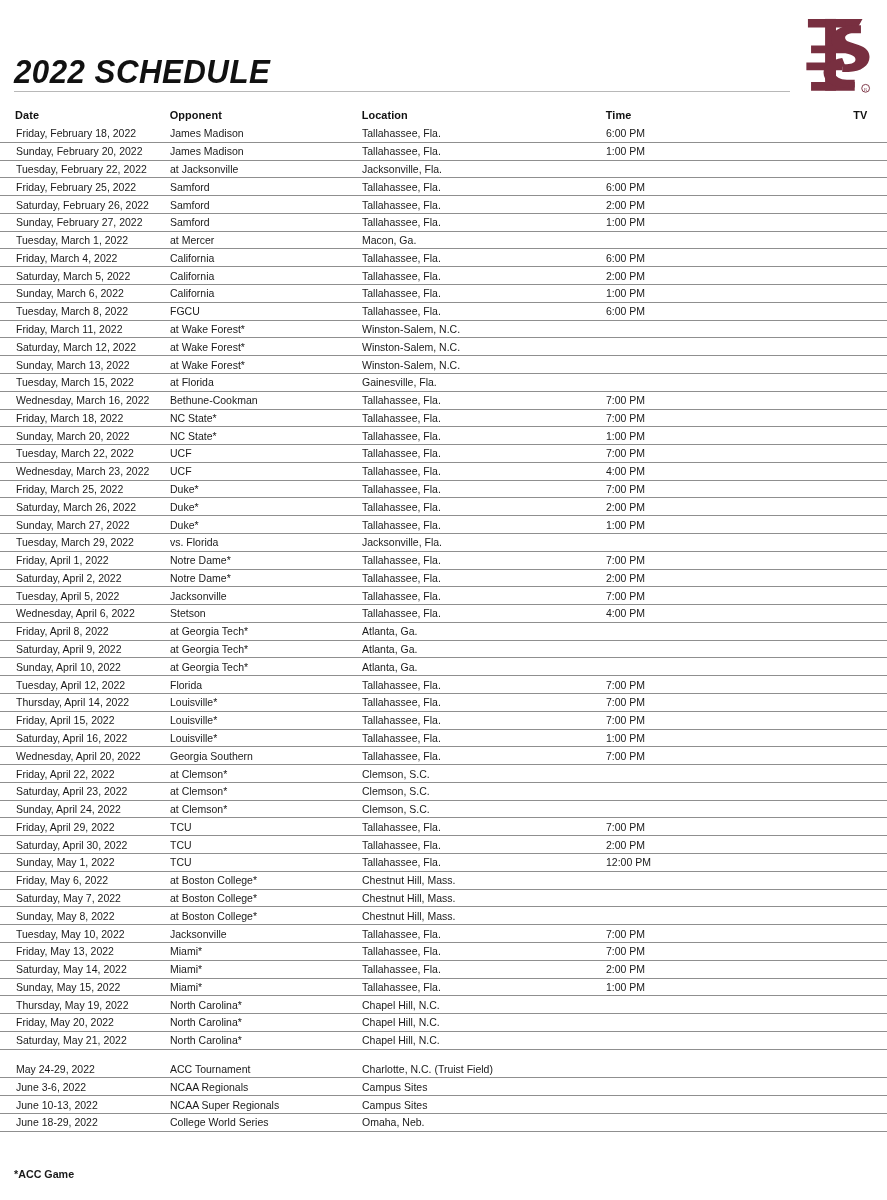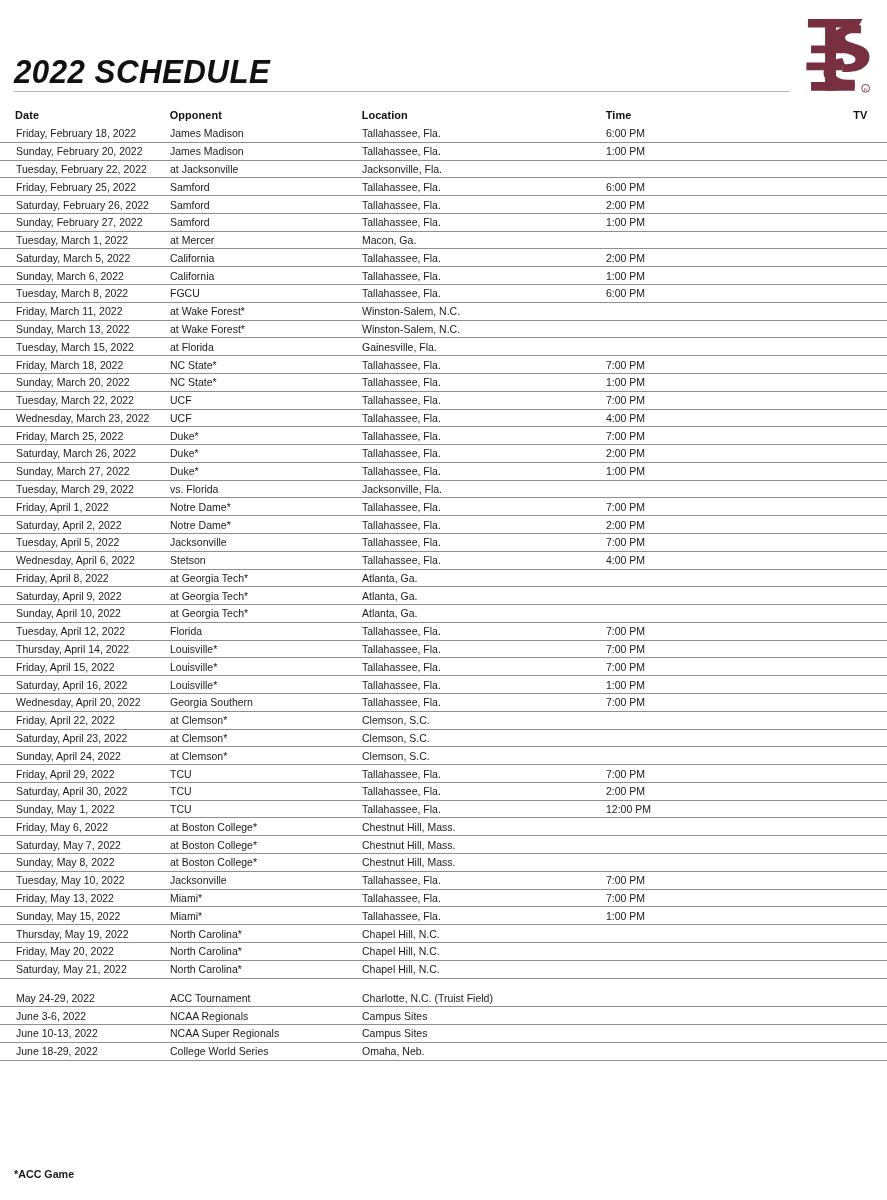"Friday, March 4, 2022" tr { html: none -> <tr> <td><span>Friday, March 4, 2022</span></td> <td><span>California</span></td> <td><span>Tallahassee, Fla.</span></td> <td><span>6:00 PM</span></td> <td><span></span></td> </tr> }
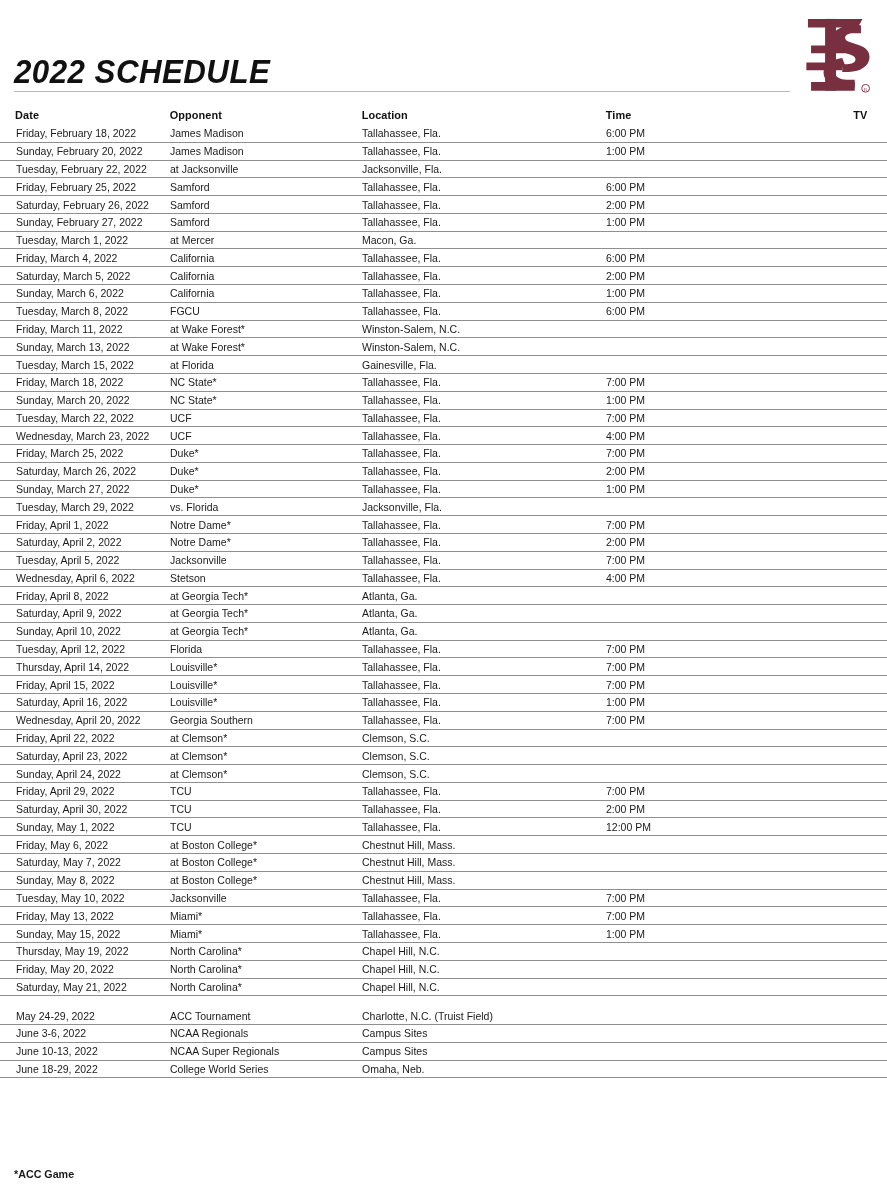"Saturday, March 12, 2022" tr { html: none -> <tr> <td><span>Saturday, March 12, 2022</span></td> <td><span>at Wake Forest*</span></td> <td><span>Winston-Salem, N.C.</span></td> <td><span></span></td> <td><span></span></td> </tr> }
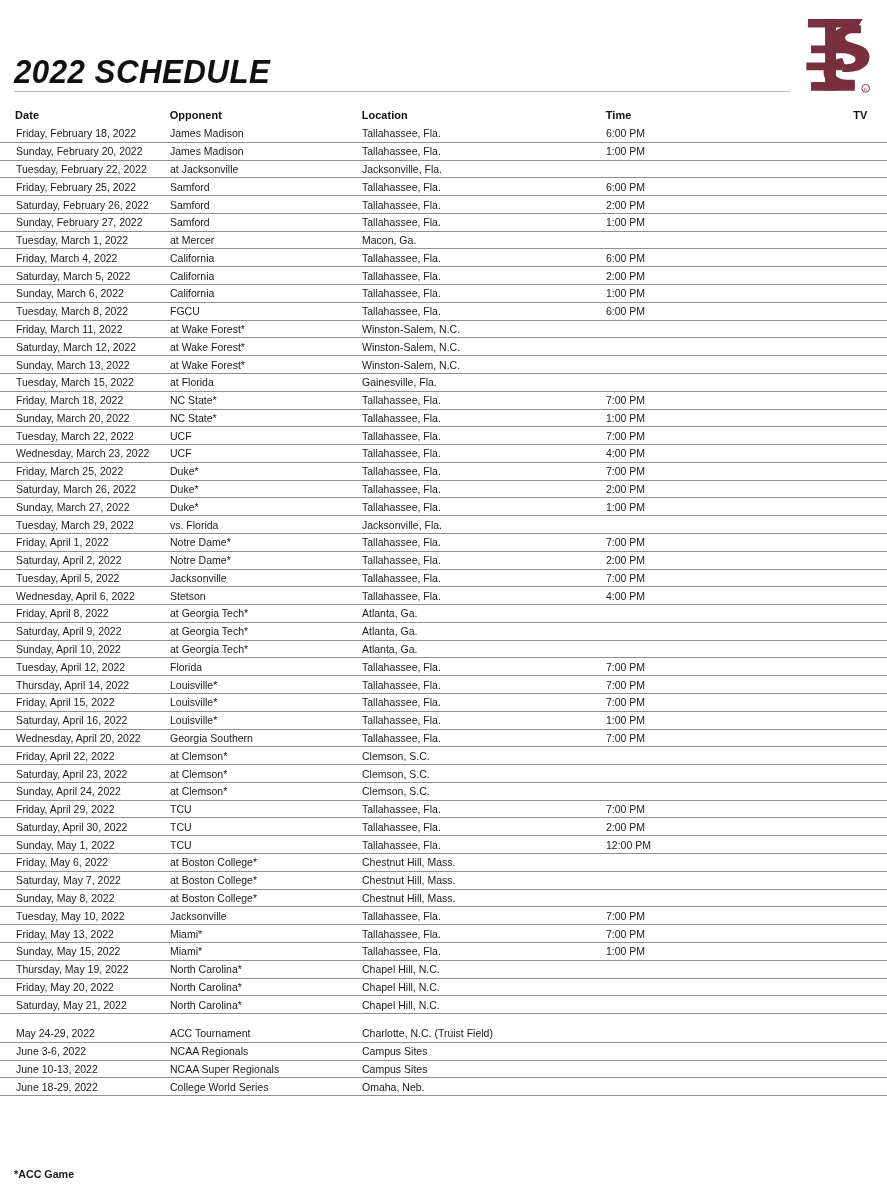"Wednesday, March 16, 2022" tr { html: none -> <tr> <td><span>Wednesday, March 16, 2022</span></td> <td><span>Bethune-Cookman</span></td> <td><span>Tallahassee, Fla.</span></td> <td><span>7:00 PM</span></td> <td><span></span></td> </tr> }
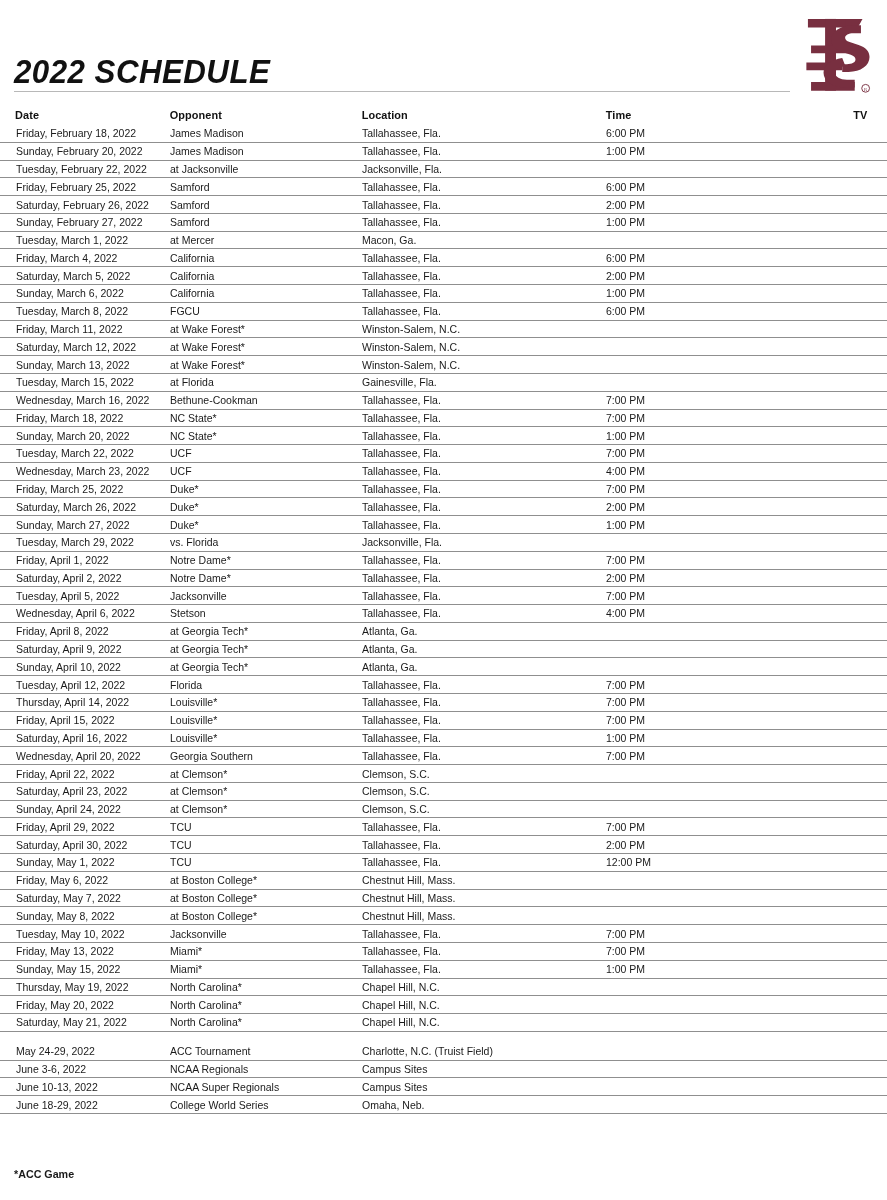"Saturday, May 14, 2022" tr { html: none -> <tr> <td><span>Saturday, May 14, 2022</span></td> <td><span>Miami*</span></td> <td><span>Tallahassee, Fla.</span></td> <td><span>2:00 PM</span></td> <td><span></span></td> </tr> }
